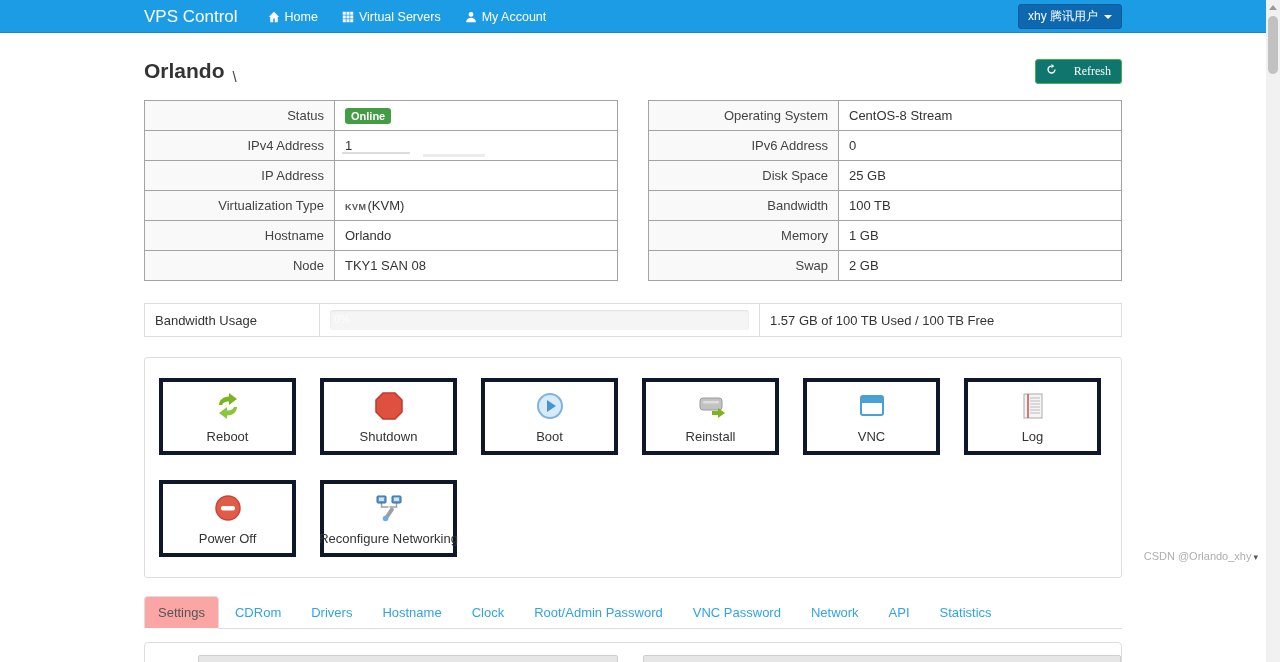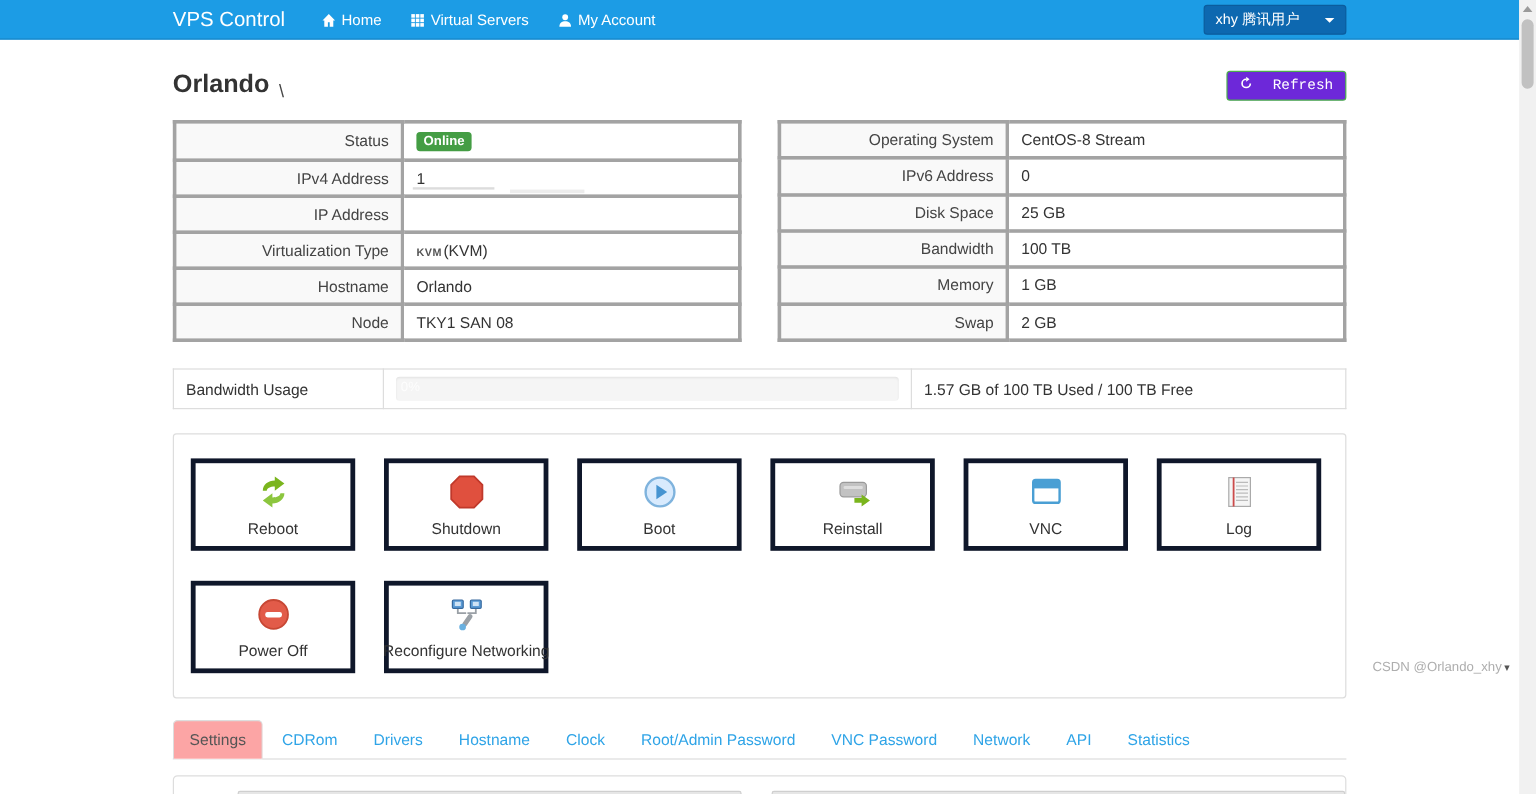"xhy 腾讯用户" .user-btn { gap: 21px -> 6px }
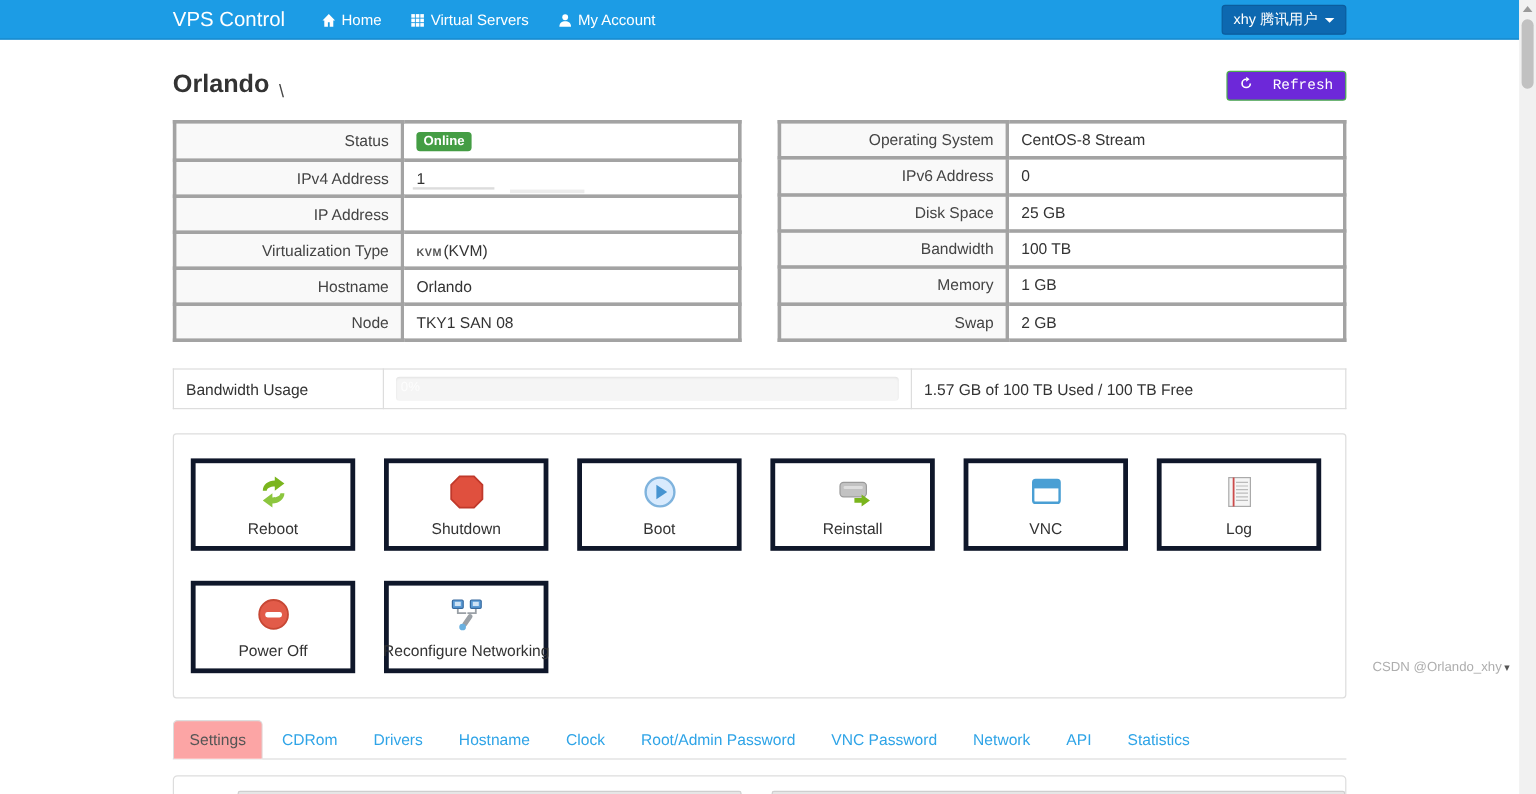"Refresh" .btn-refresh { background: #6d28d9 -> #0f766e; font-family: Liberation Mono, monospace -> Liberation Serif, serif }
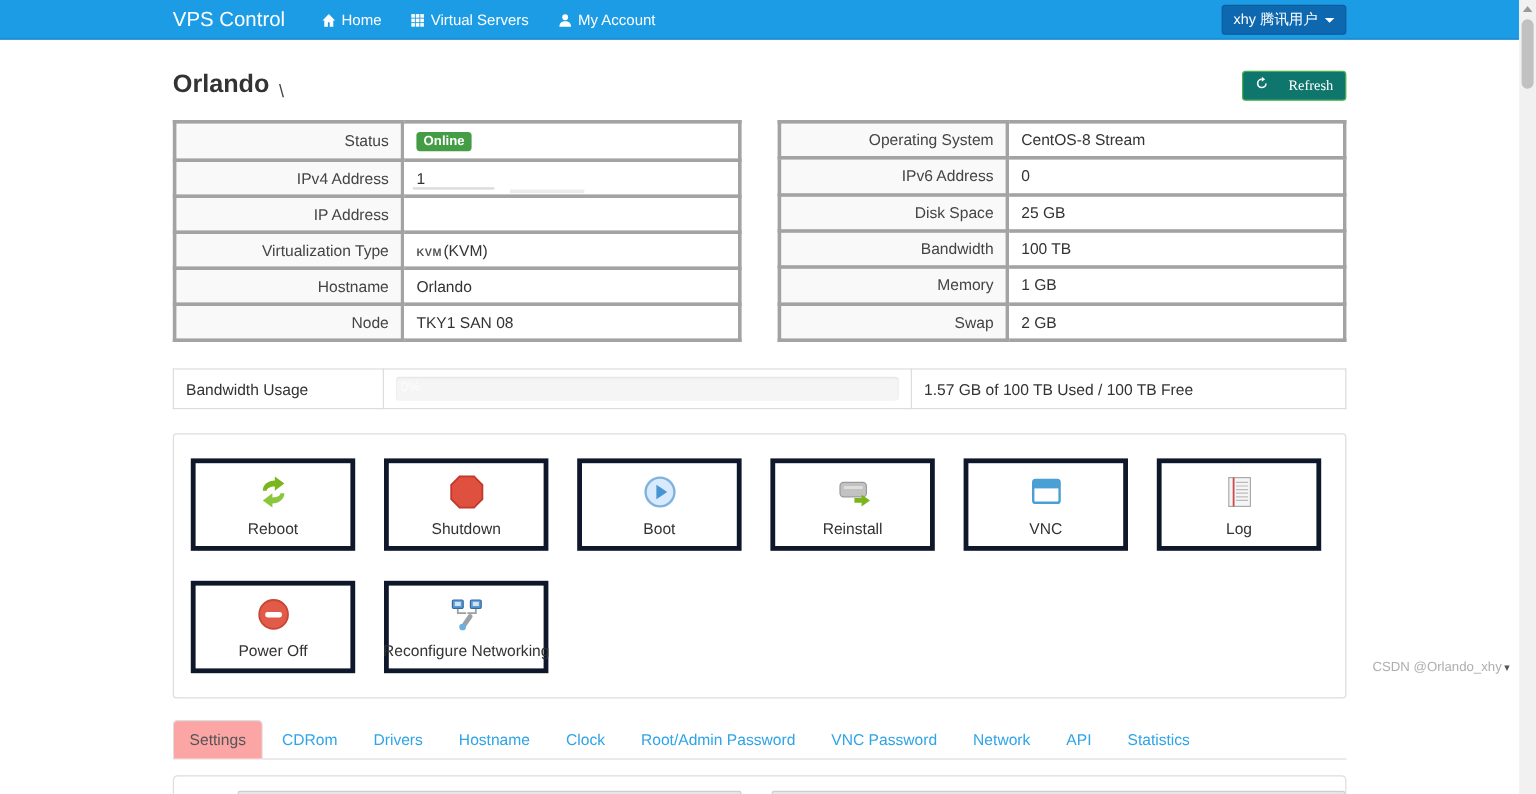"Status" table.info td { border: 3px solid #a3a3a3 -> 1px solid #a3a3a3 }
